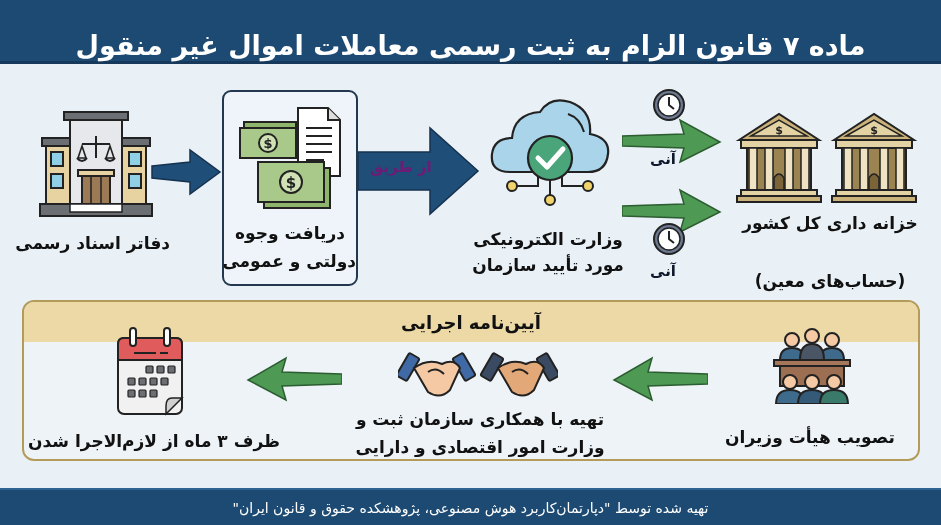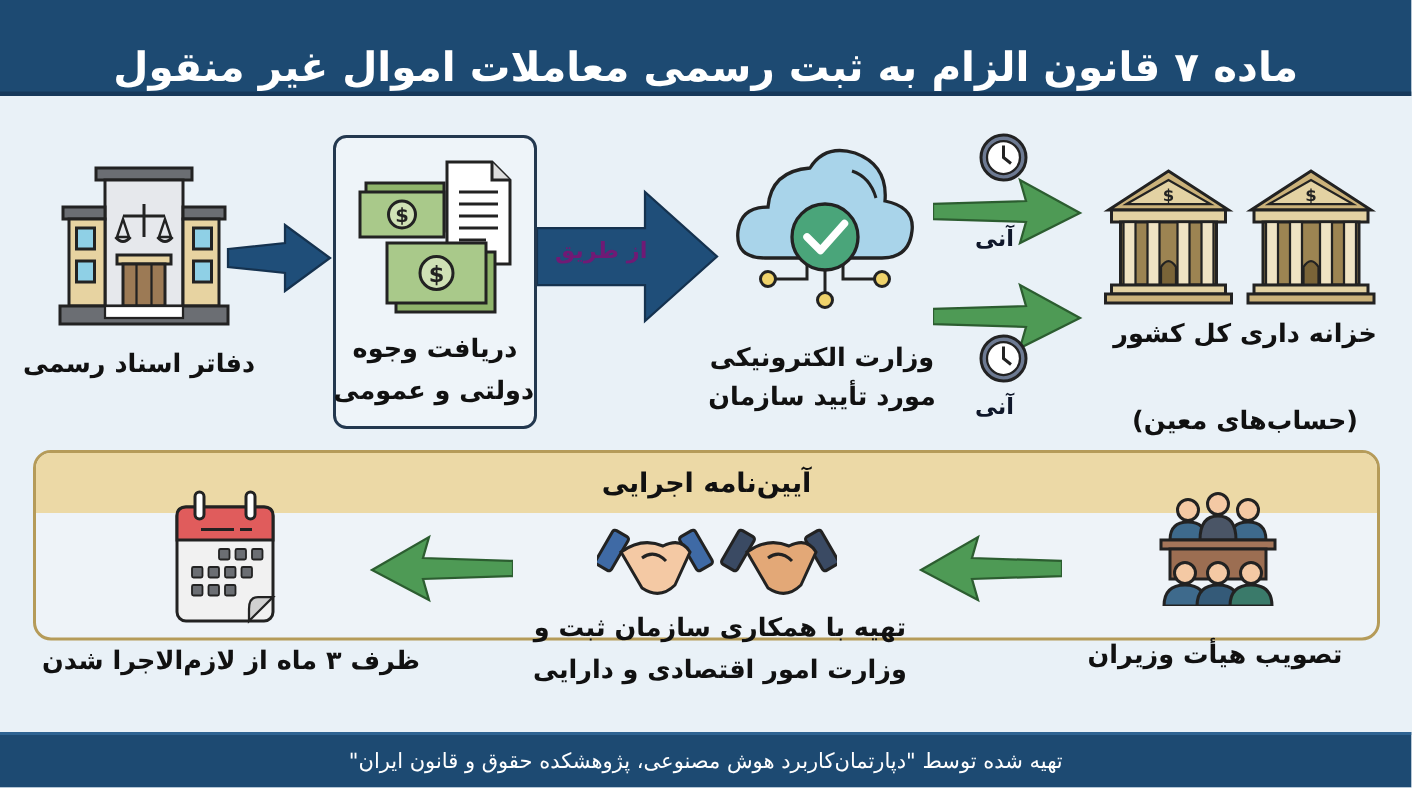"آیین‌نامه اجرایی" .executive { height: 127px -> 161px }
